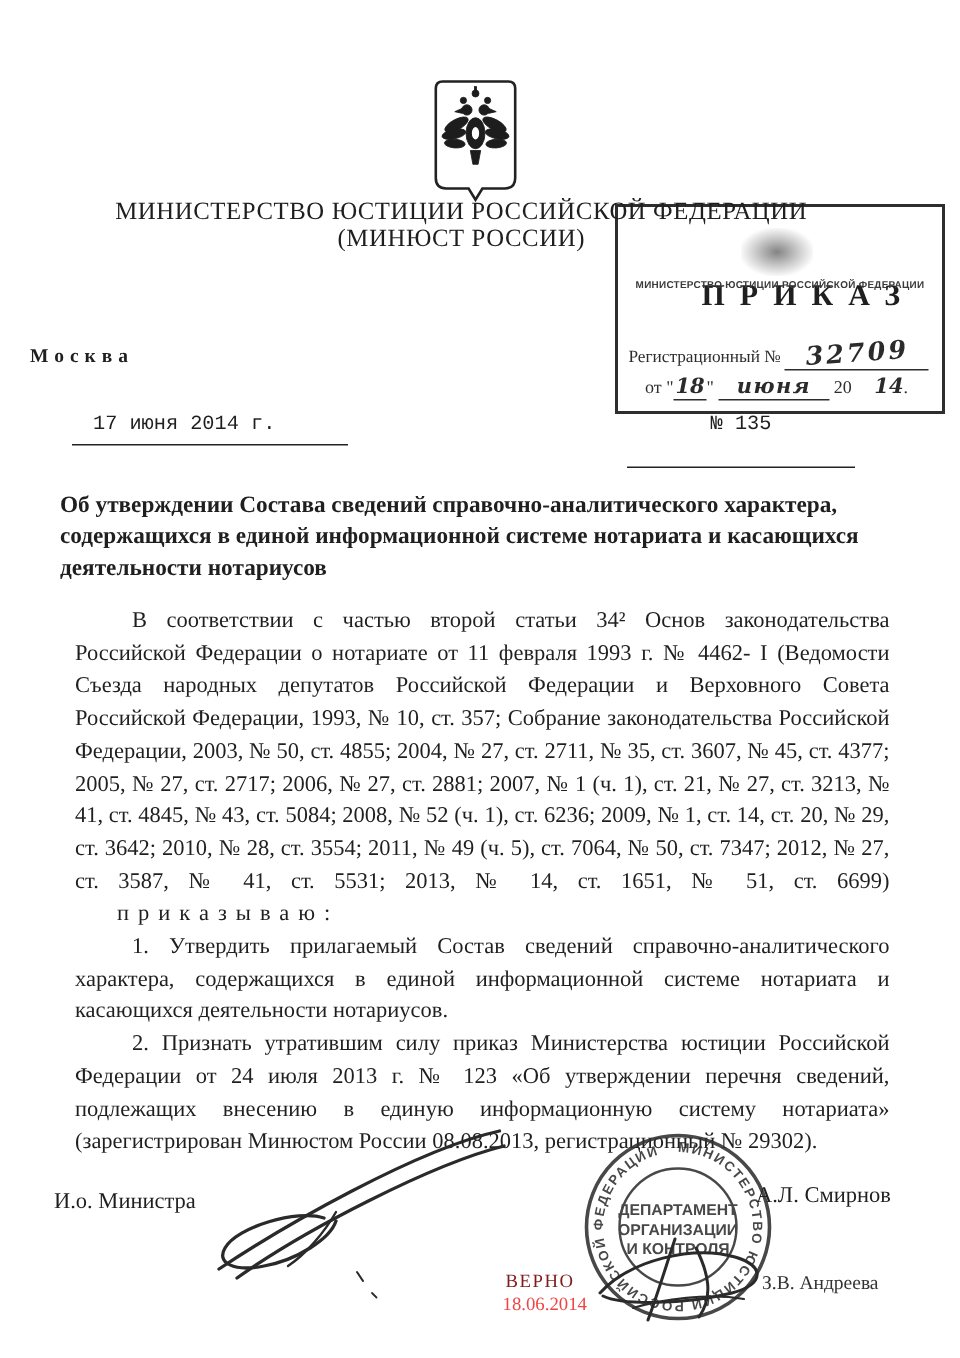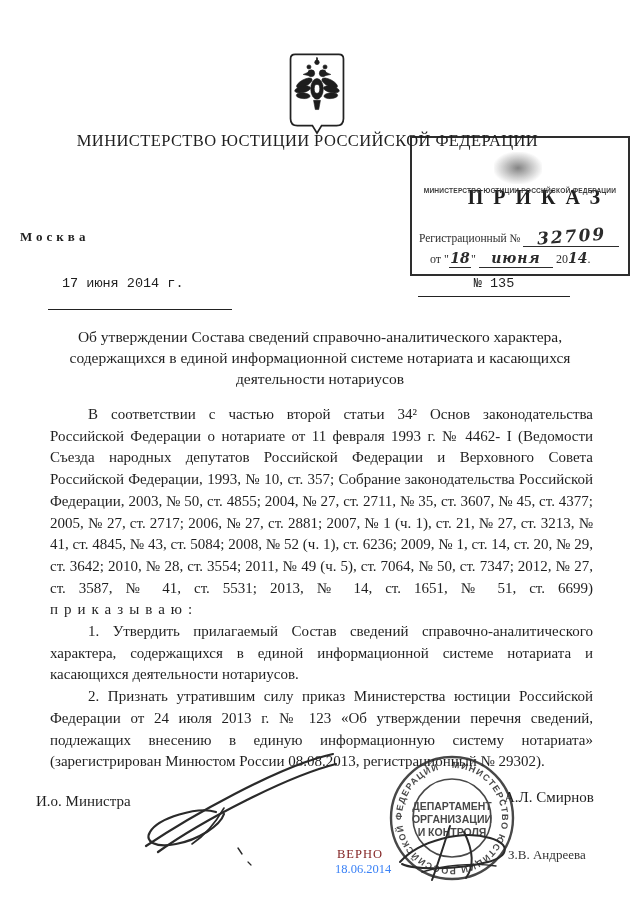"(МИНЮСТ РОССИИ)" div { html: none -> <div>(МИНЮСТ РОССИИ)</div> }
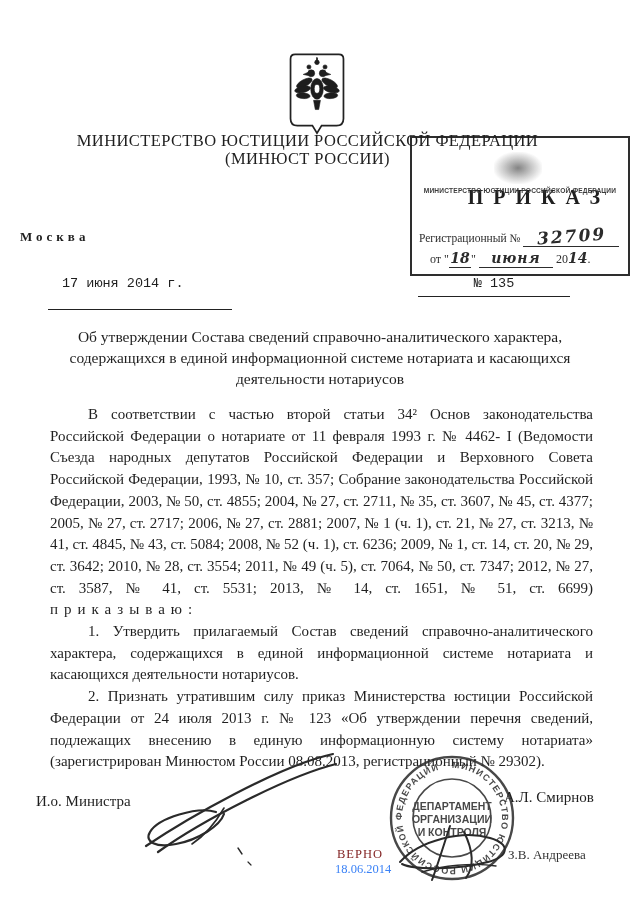"14" span.hand { padding-left: none -> 15px }
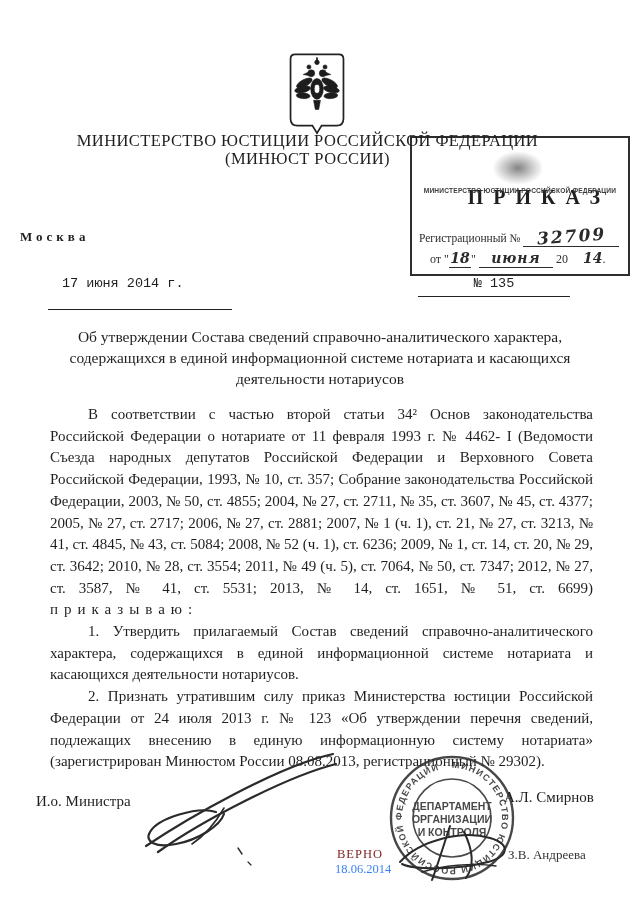"17 июня 2014 г." .docdate { padding-bottom: 18px -> 5px }
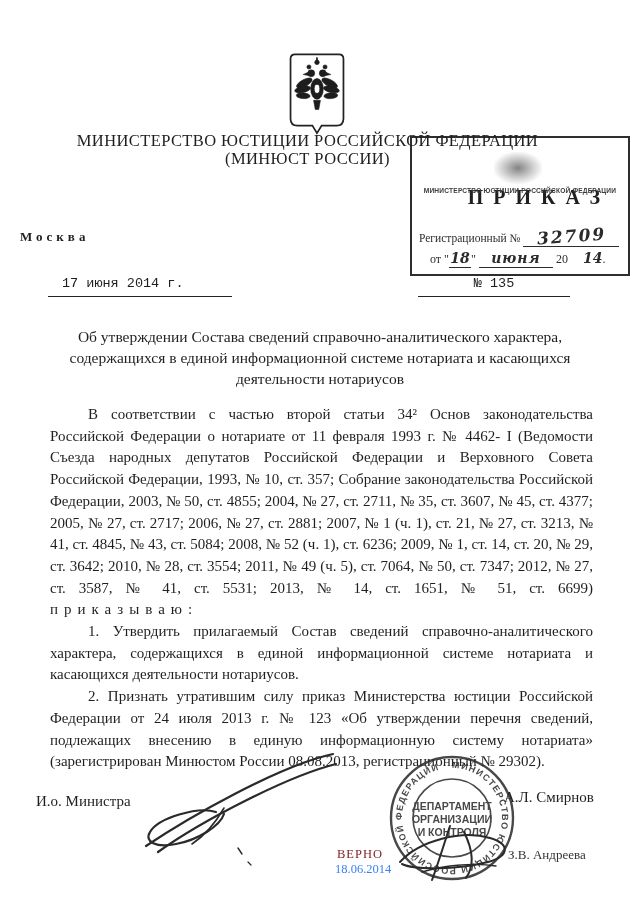"№ 135" .docnum { padding-bottom: 5px -> 20px }
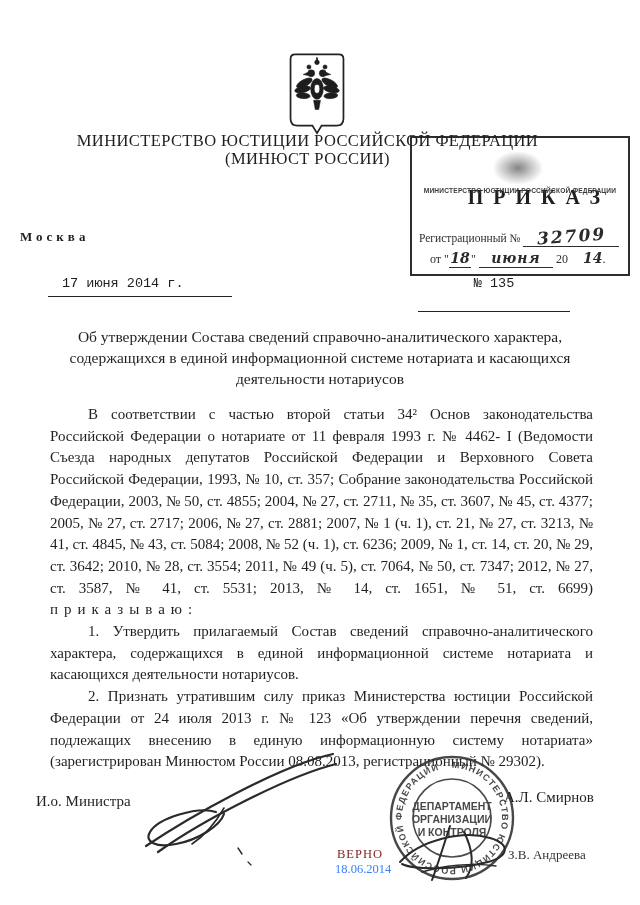"Об утверждении Состава сведений" .title { font-weight: normal -> bold; text-align: center -> none }
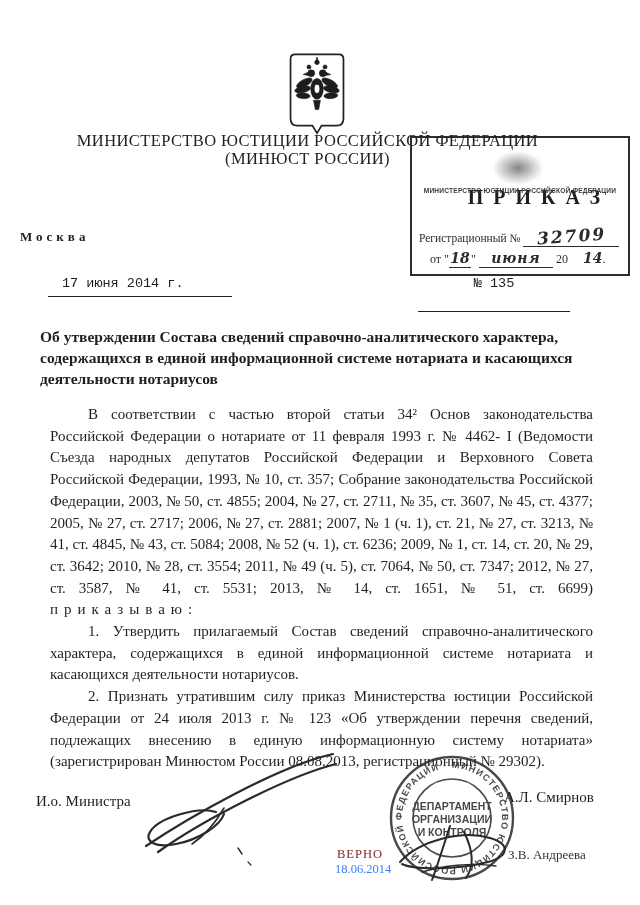"приказываю:" .bodytext p.orderword { margin-left: none -> 28px }
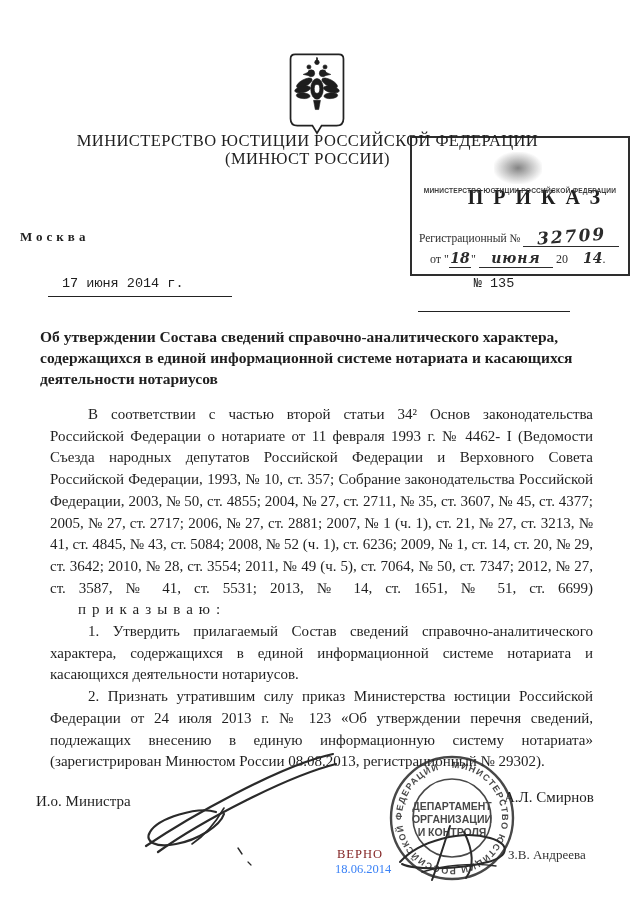"18.06.2014" .verno-date { color: #3b82f6 -> #ef4444 }
